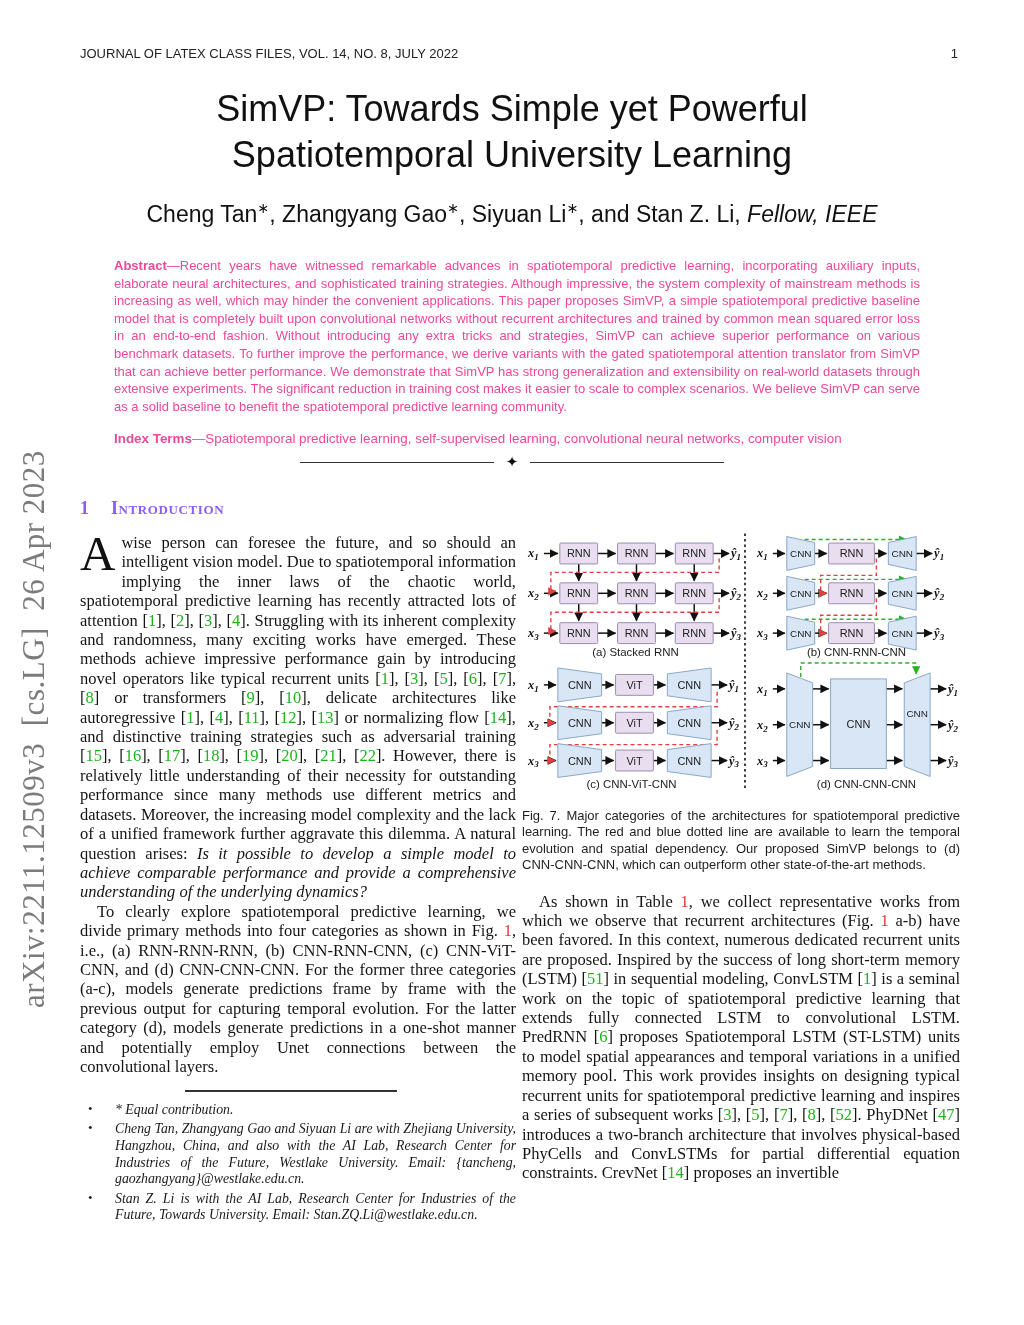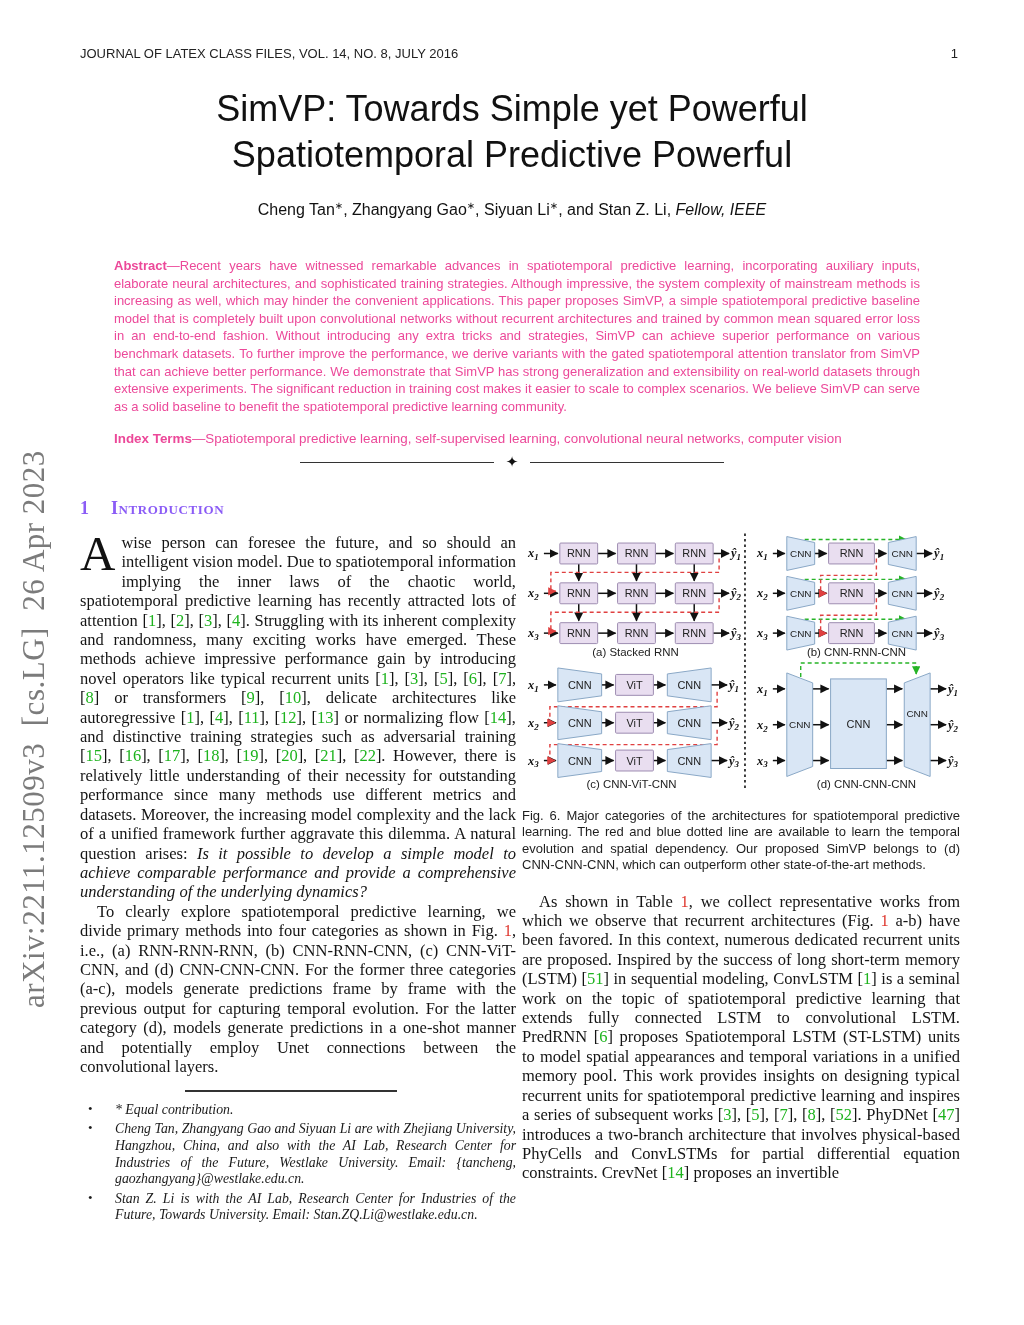"JOURNAL OF LATEX CLASS FILES," span { text: 2016 -> 2022 }
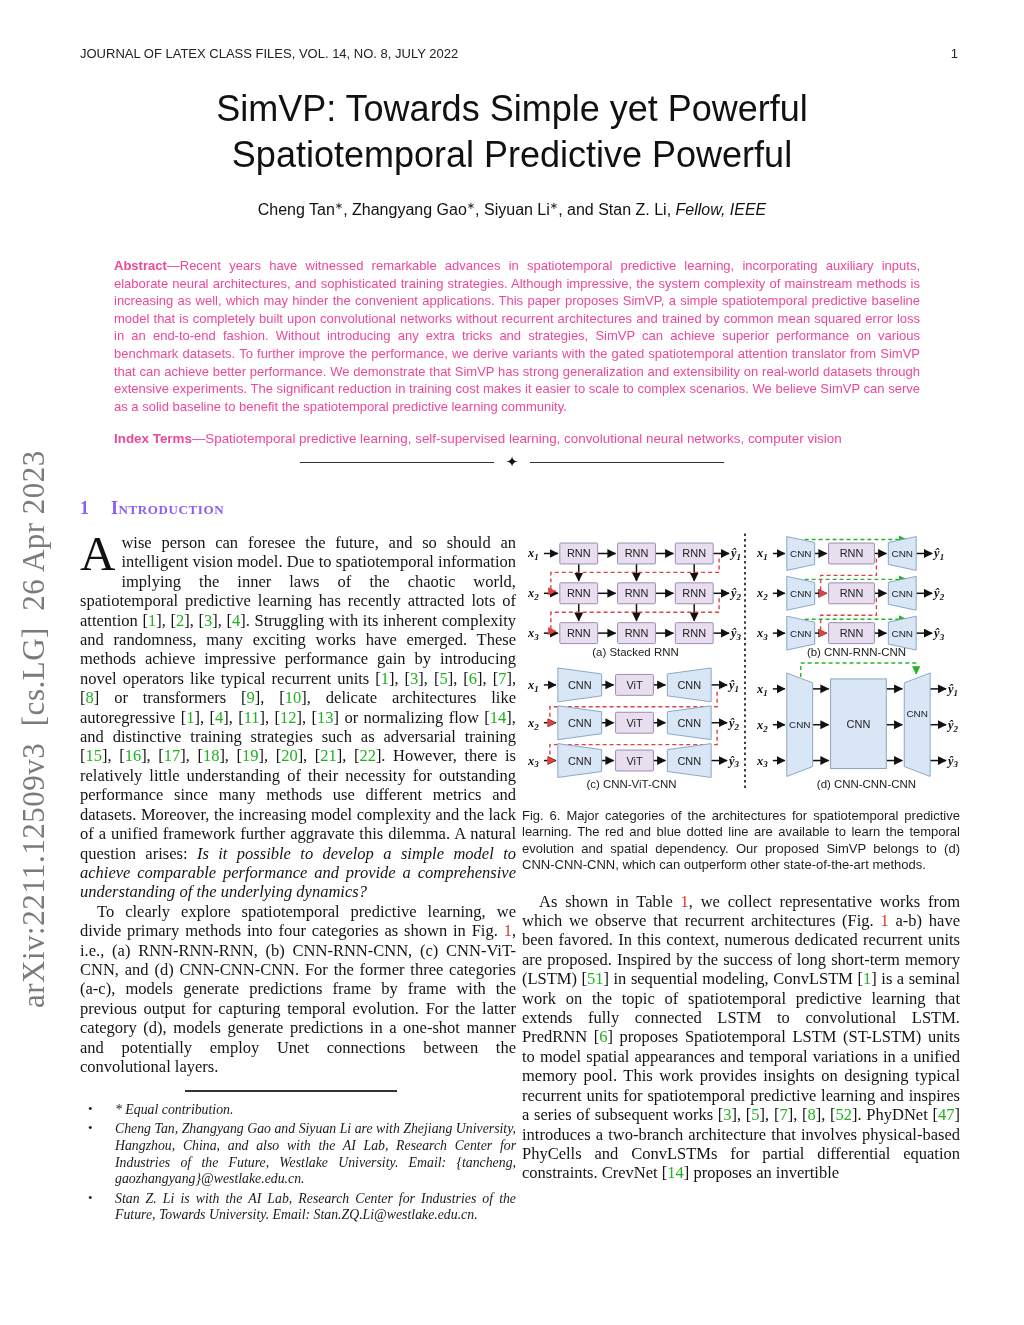"Spatiotemporal Predictive Powerful" div { text: Predictive Powerful -> University Learning }
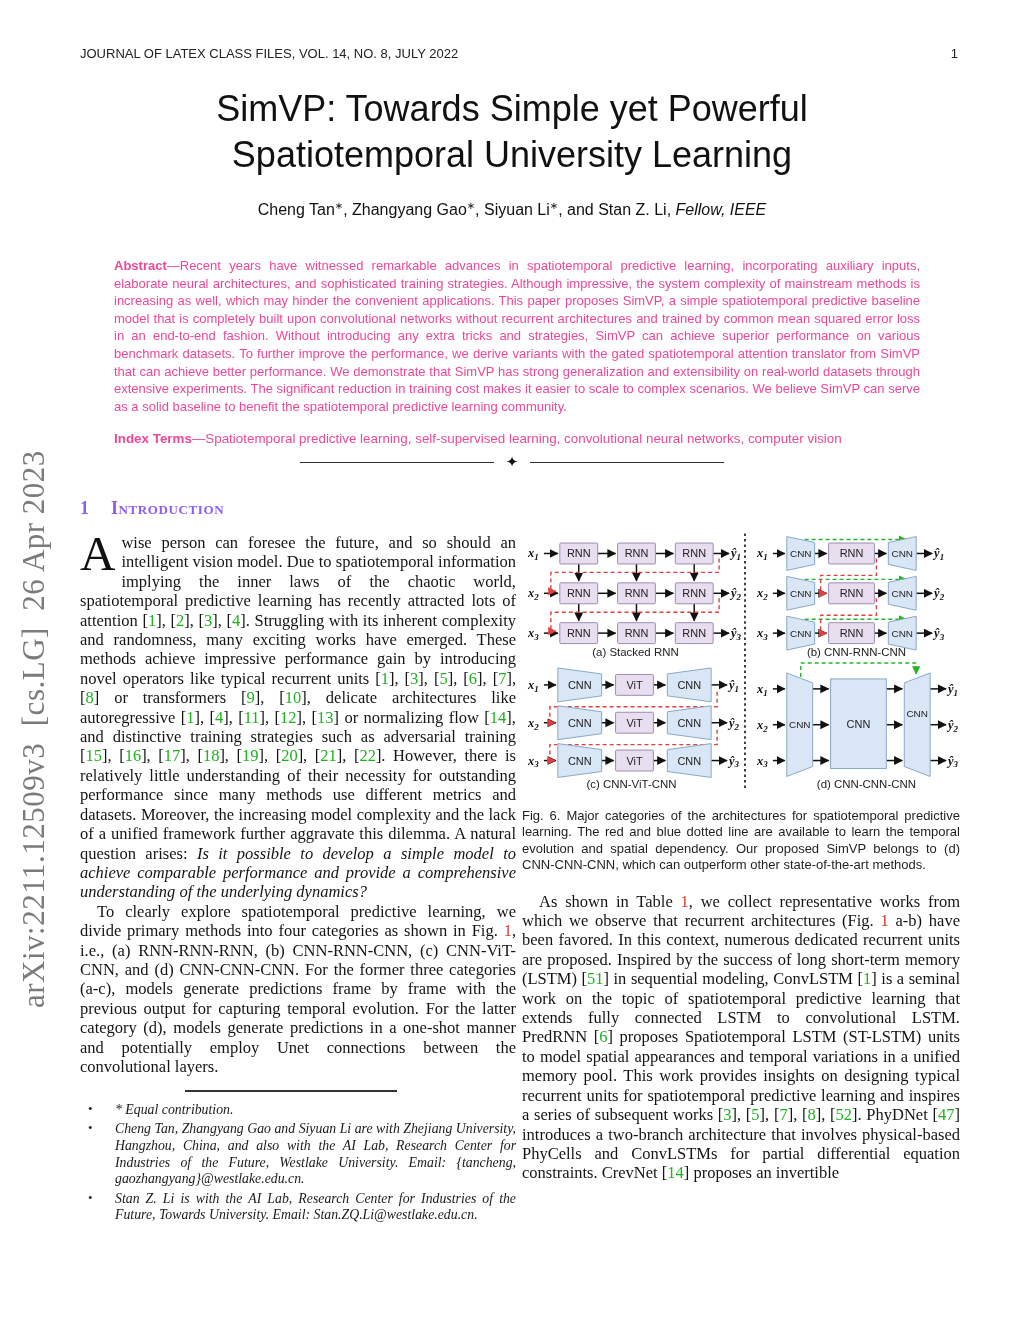"Cheng Tan∗, Zhangyang Gao∗, Siyuan" .authors { font-size: 16px -> 23px }
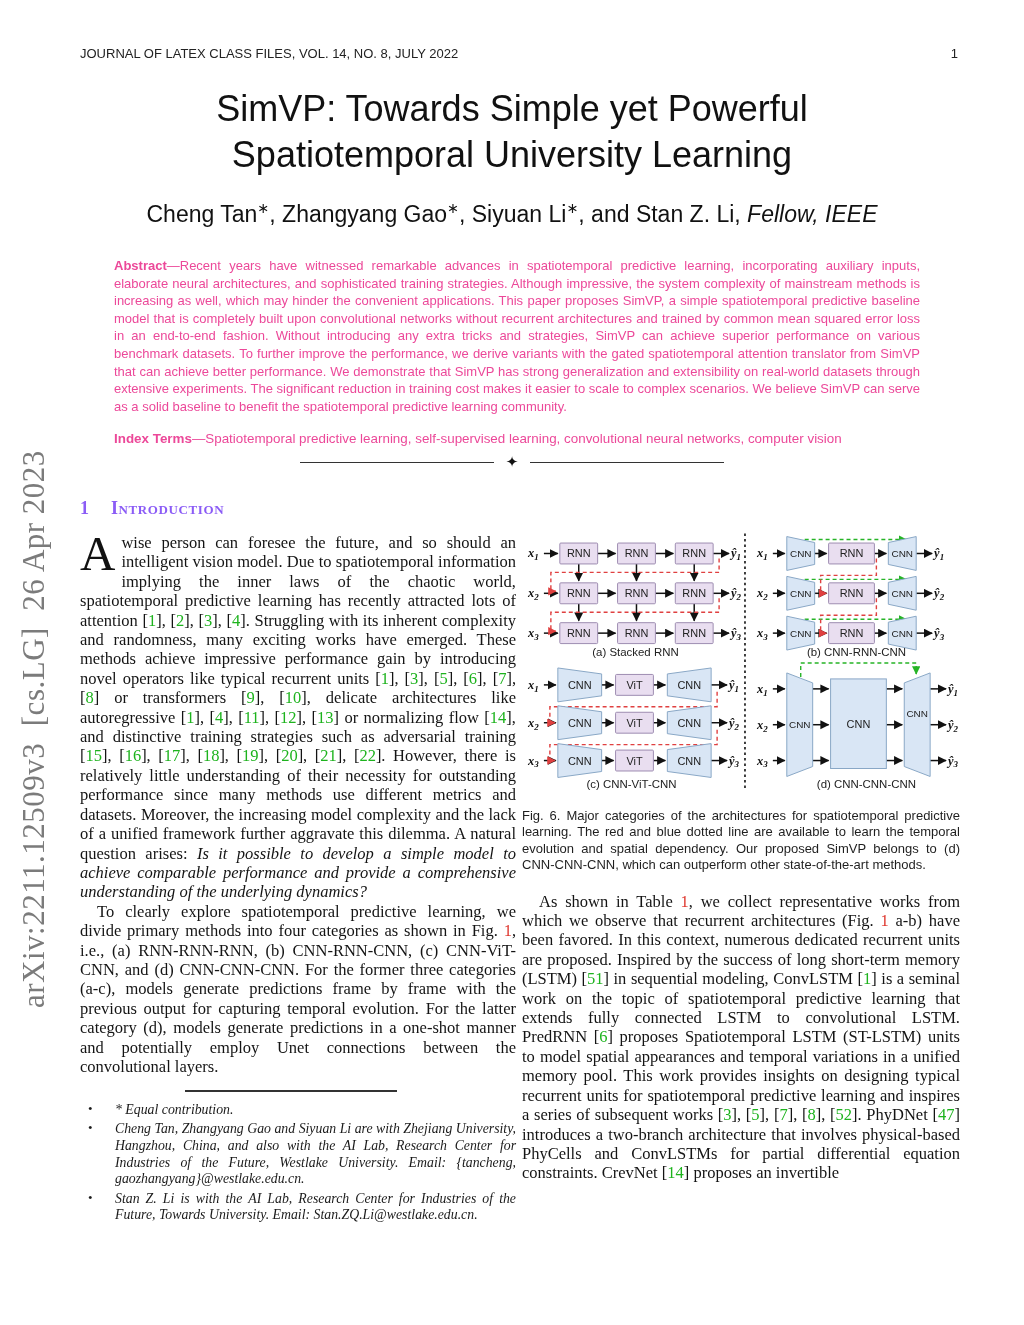"Fig. 6. Major categories of" div.fig-caption { text: 6 -> 7 }
